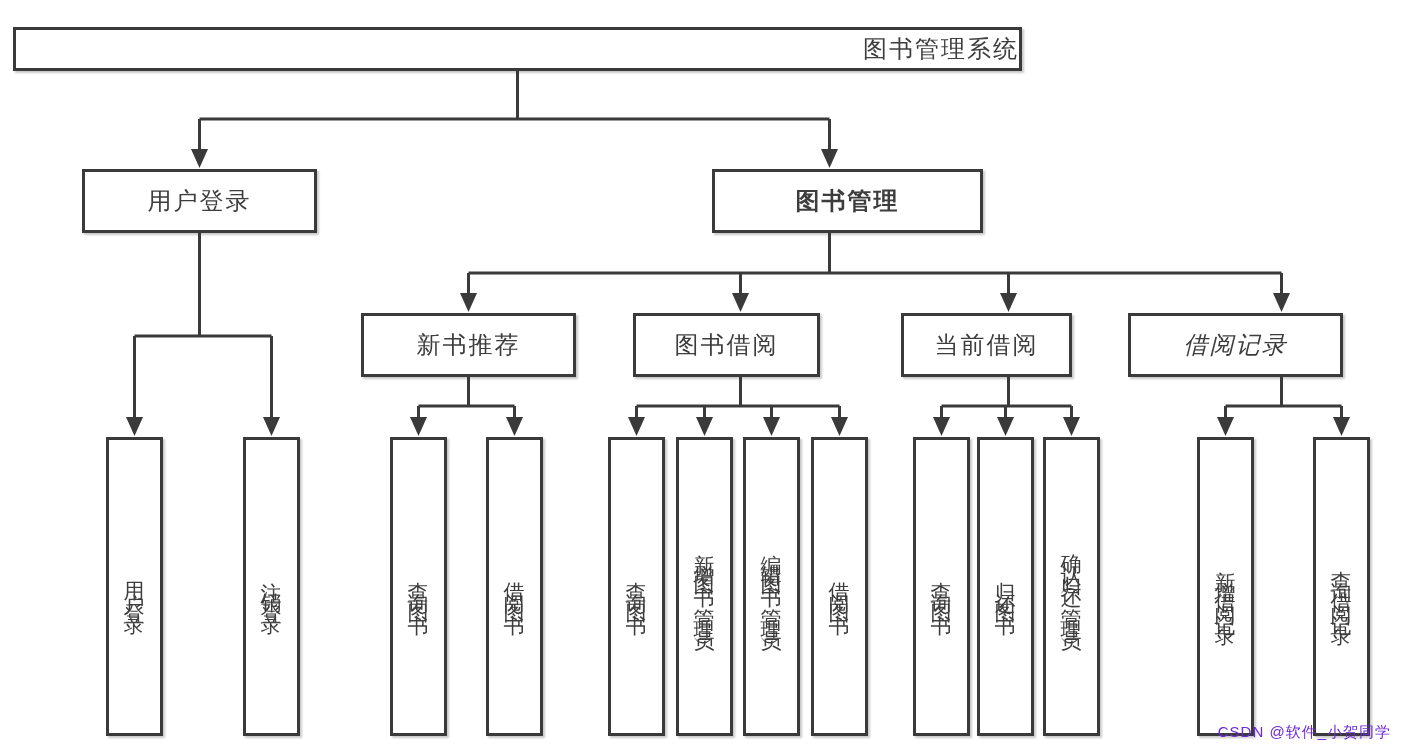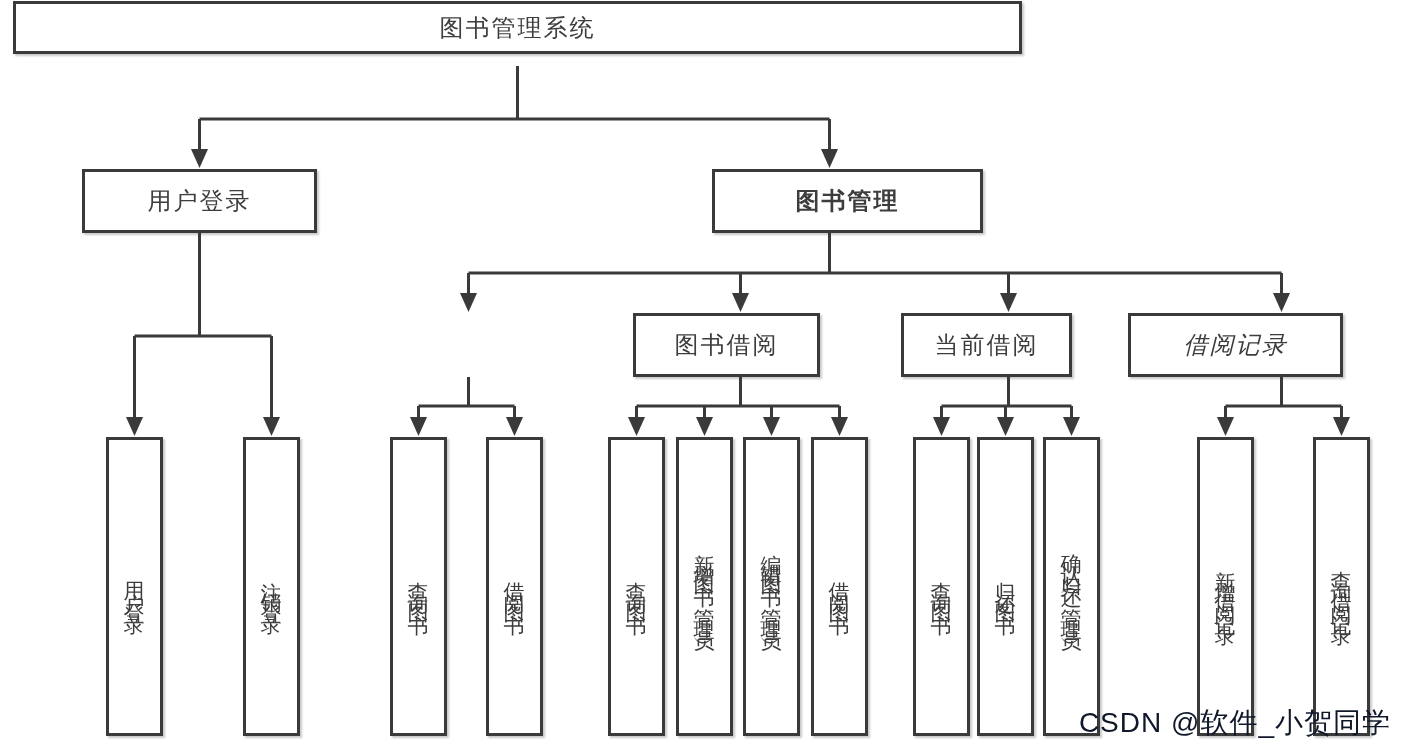"图书管理系统" .root-box { height: 53px -> 44px; justify-content: none -> flex-end; top: 1px -> 27px }
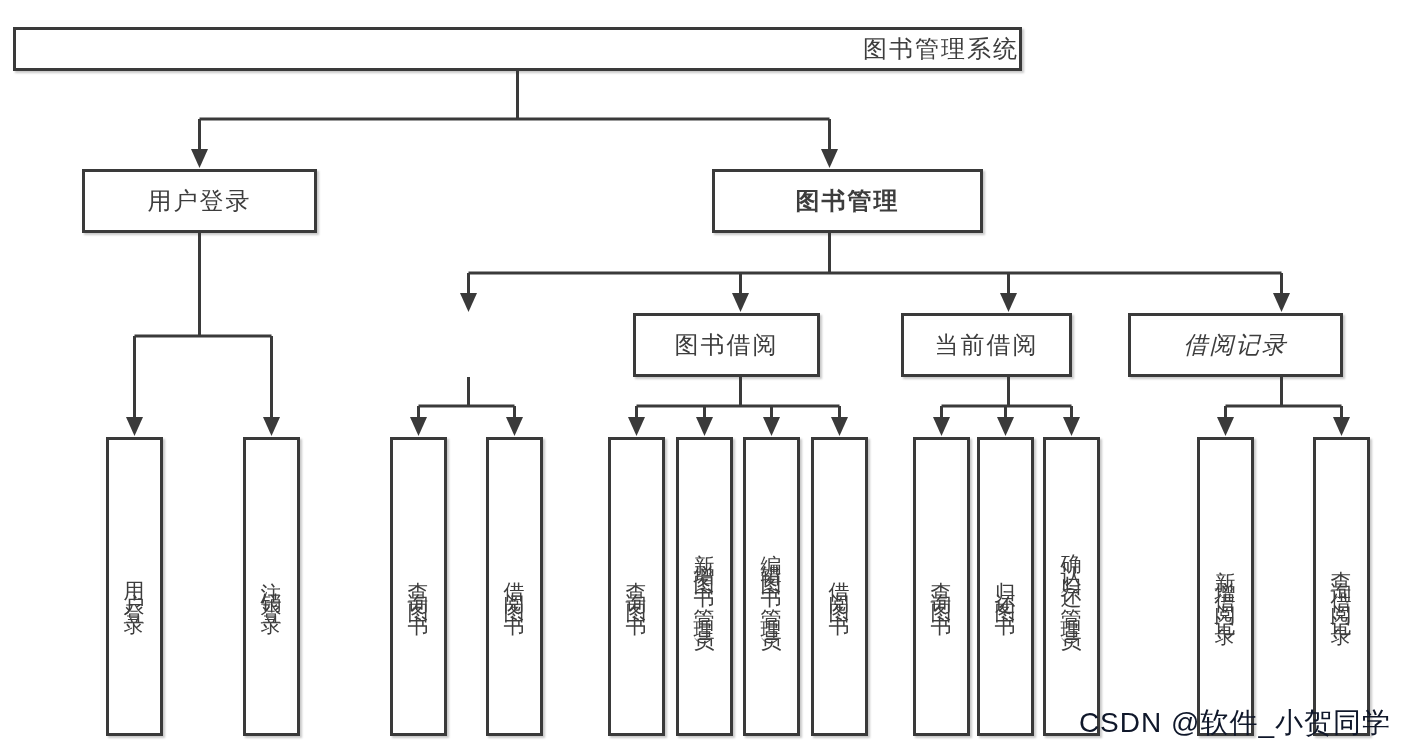"新书推荐" div.node { html: none -> <div> <span>新书推荐</span> </div> }
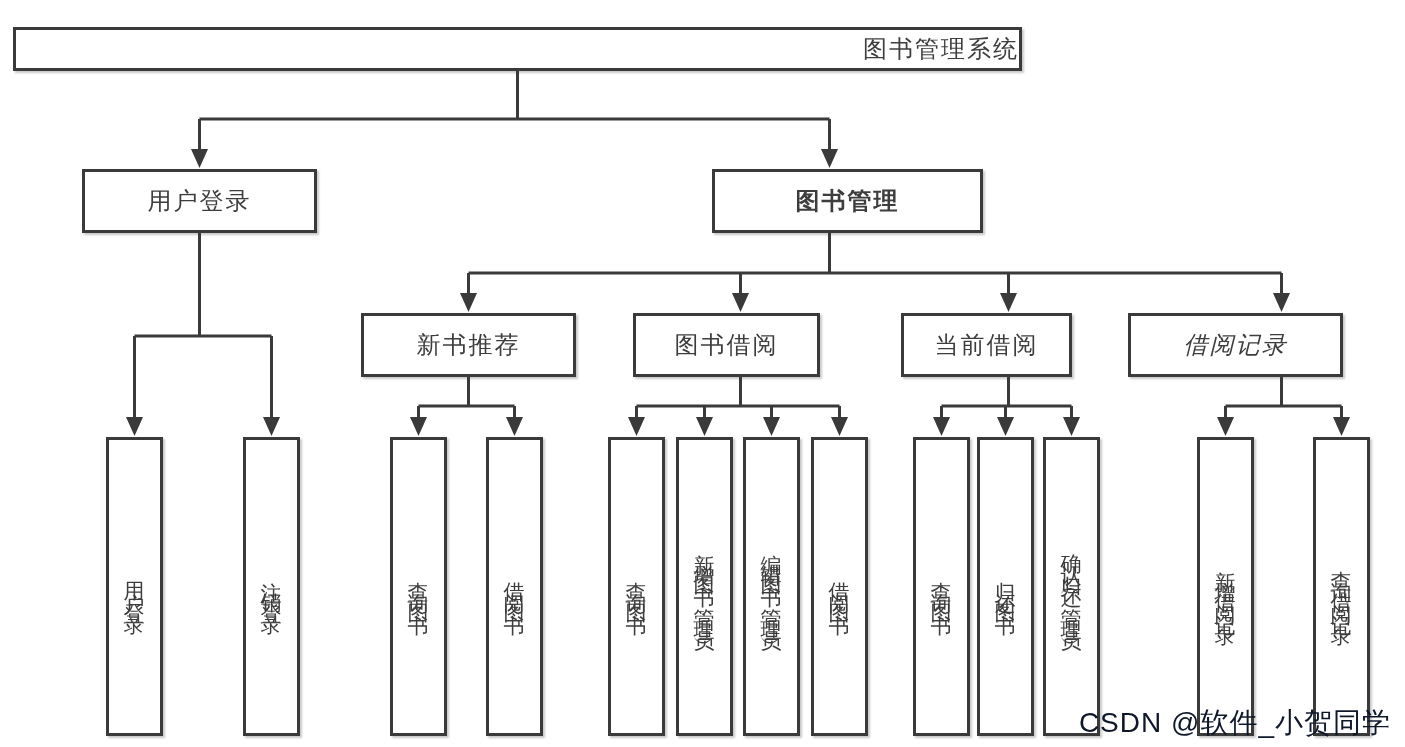"CSDN @软件_小贺同学" .watermark { color: #0f172a -> #6d28d9; font-size: 28px -> 15px }
